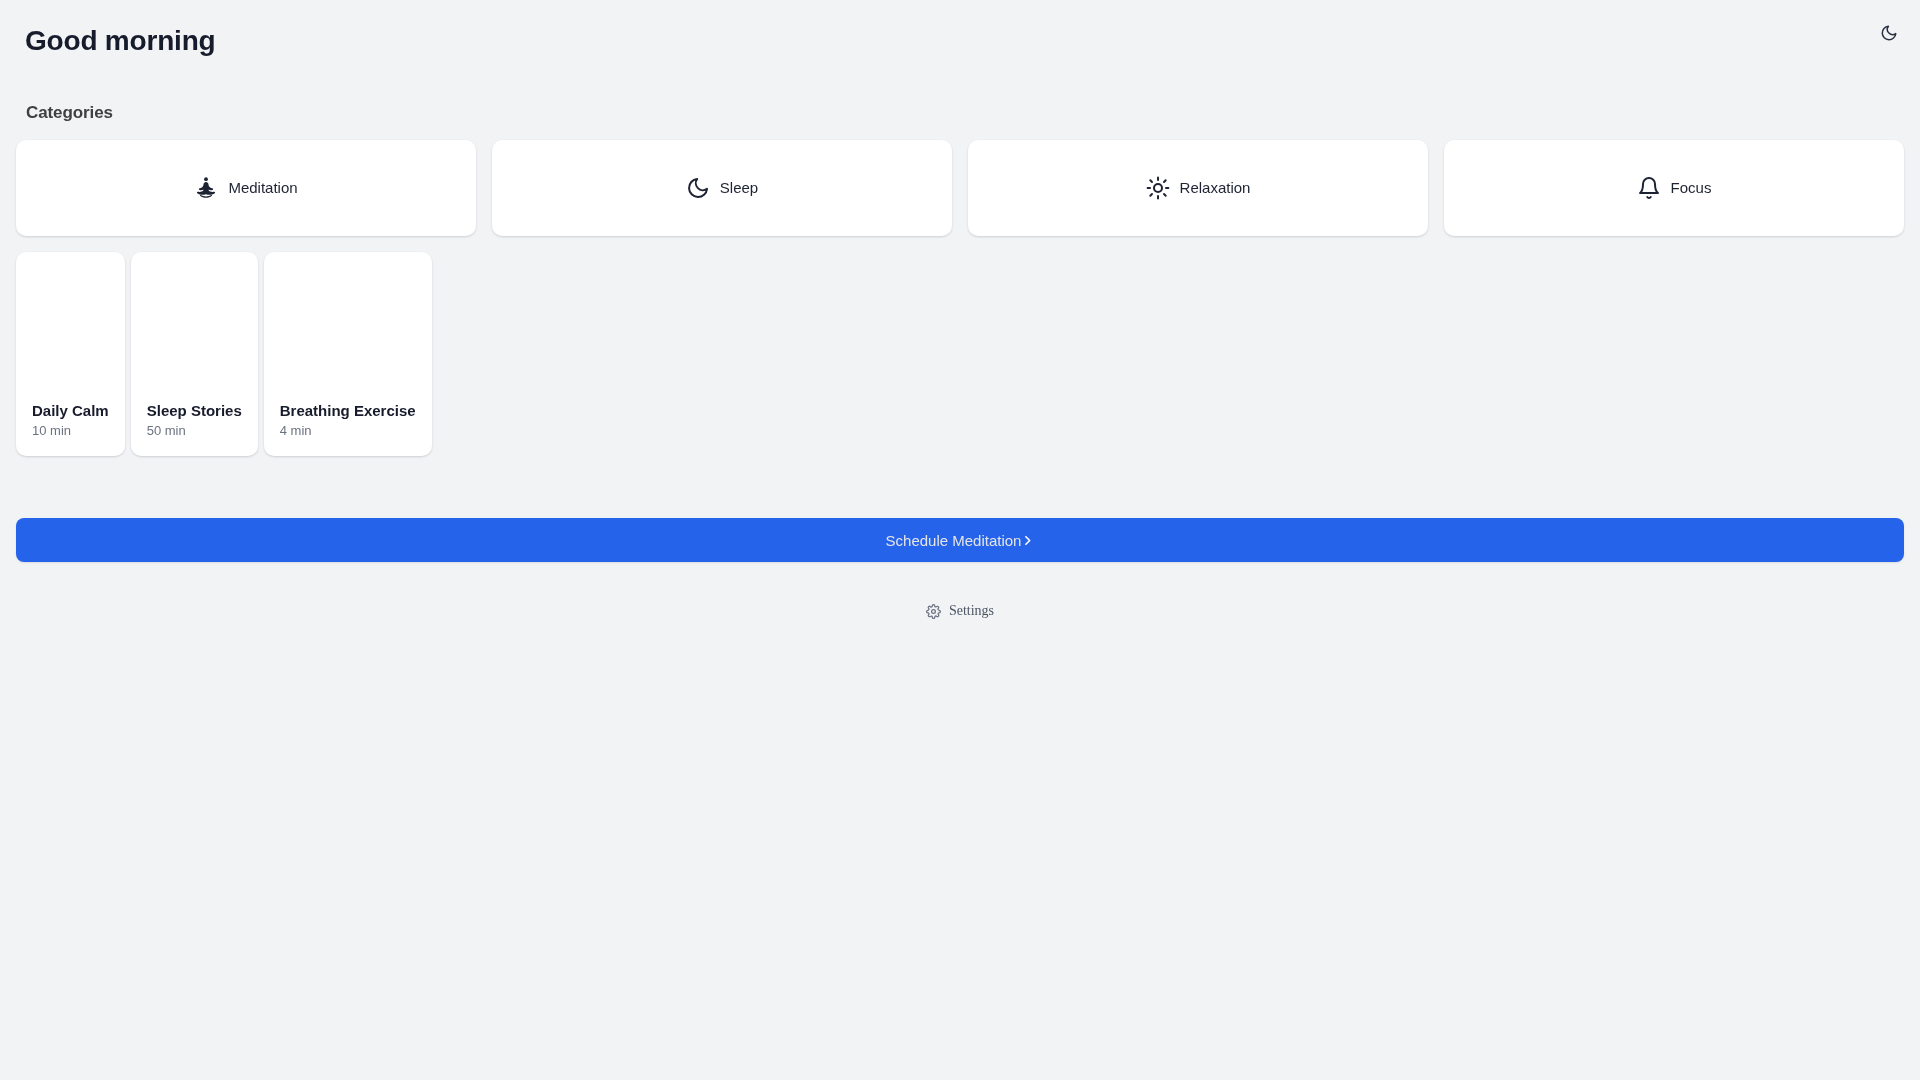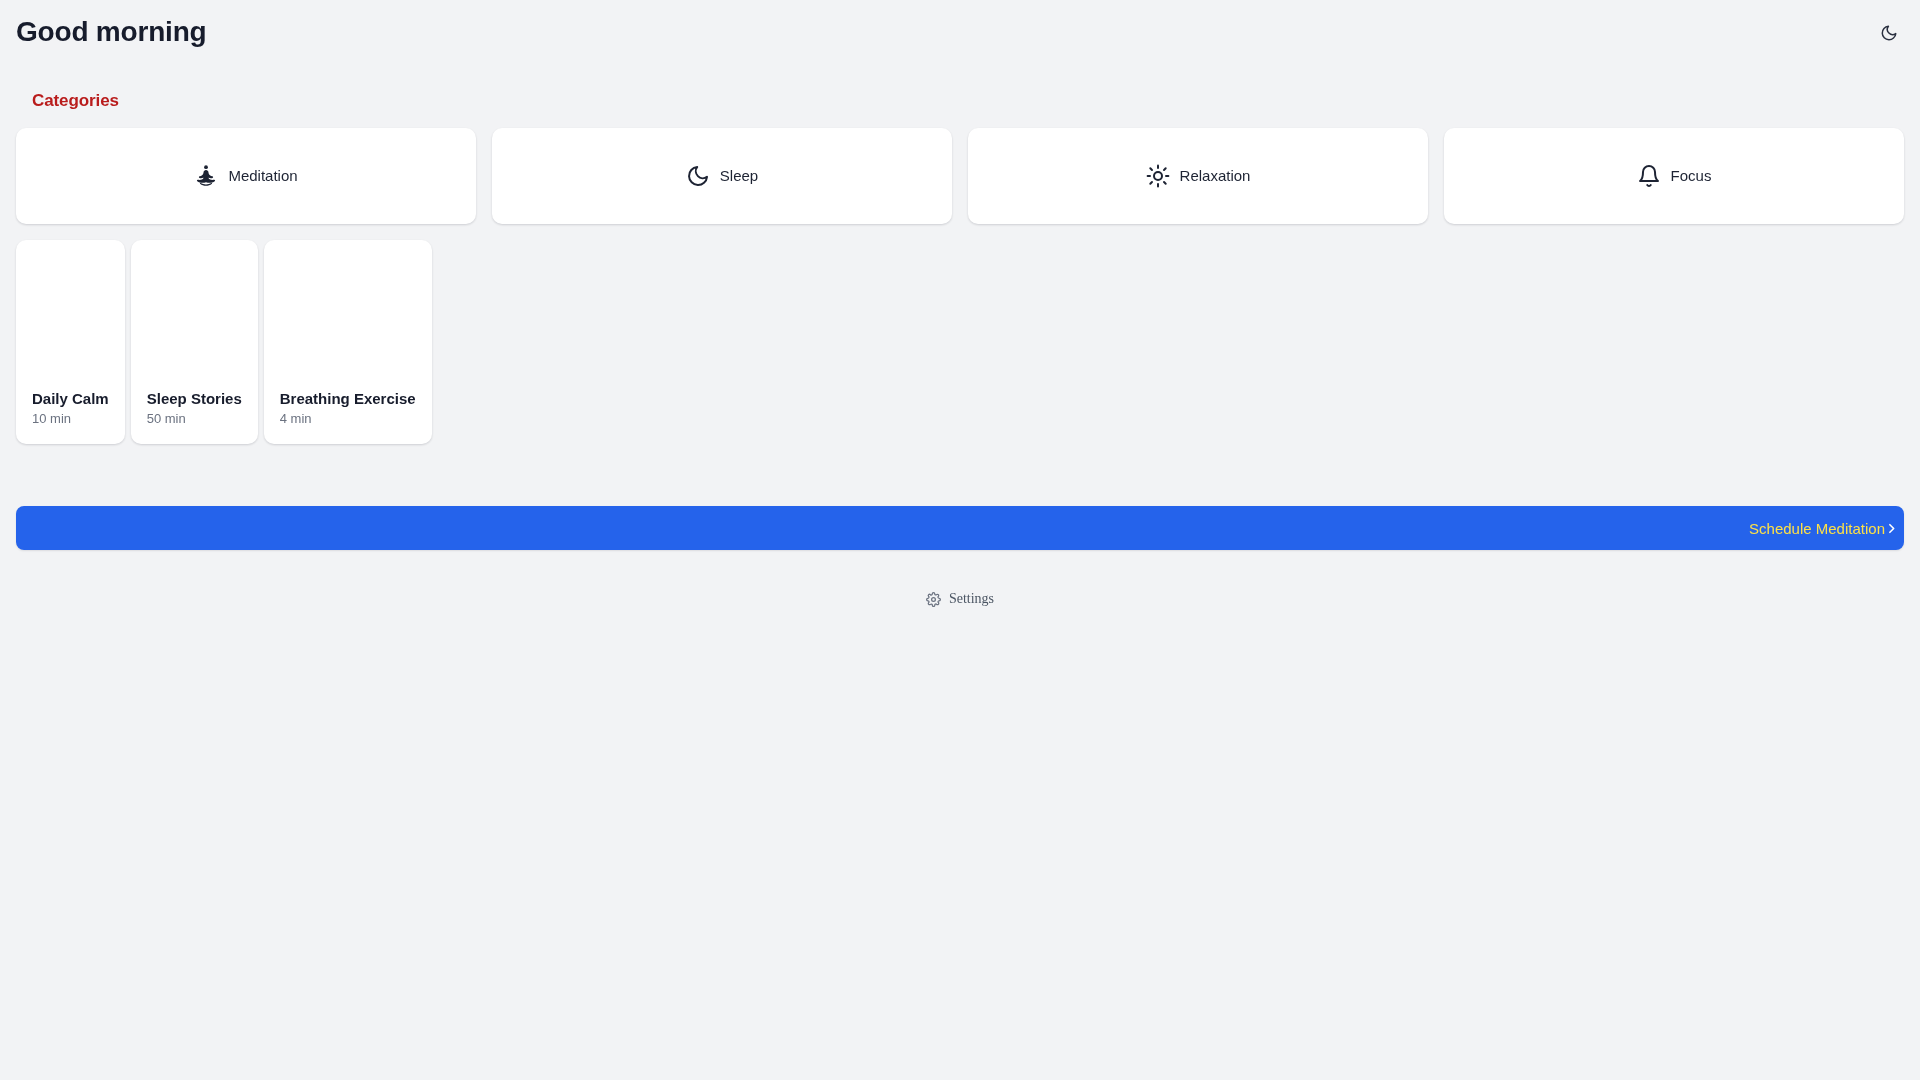"Good morning" .greeting { margin: 0 -> 9px }
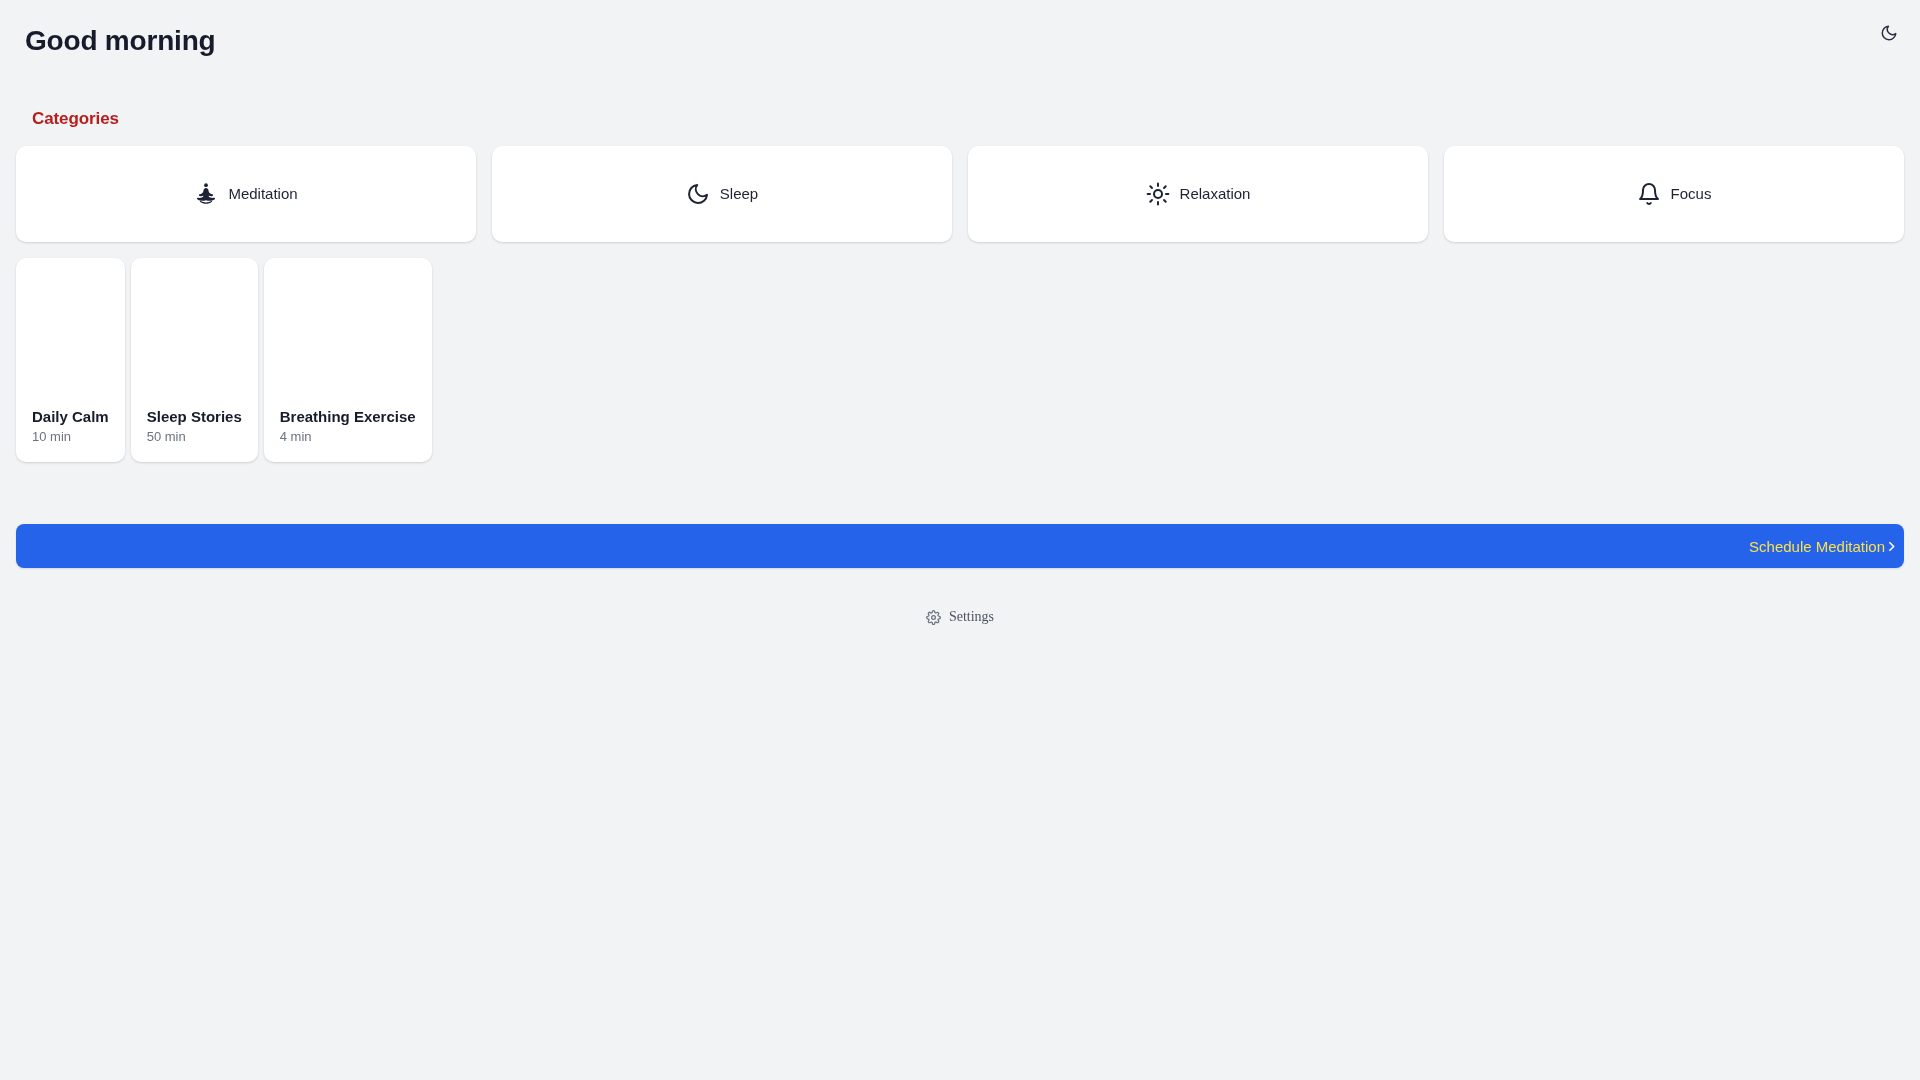"Categories" .section-title { color: #b91c1c -> #404040; margin: 16px -> 10px }
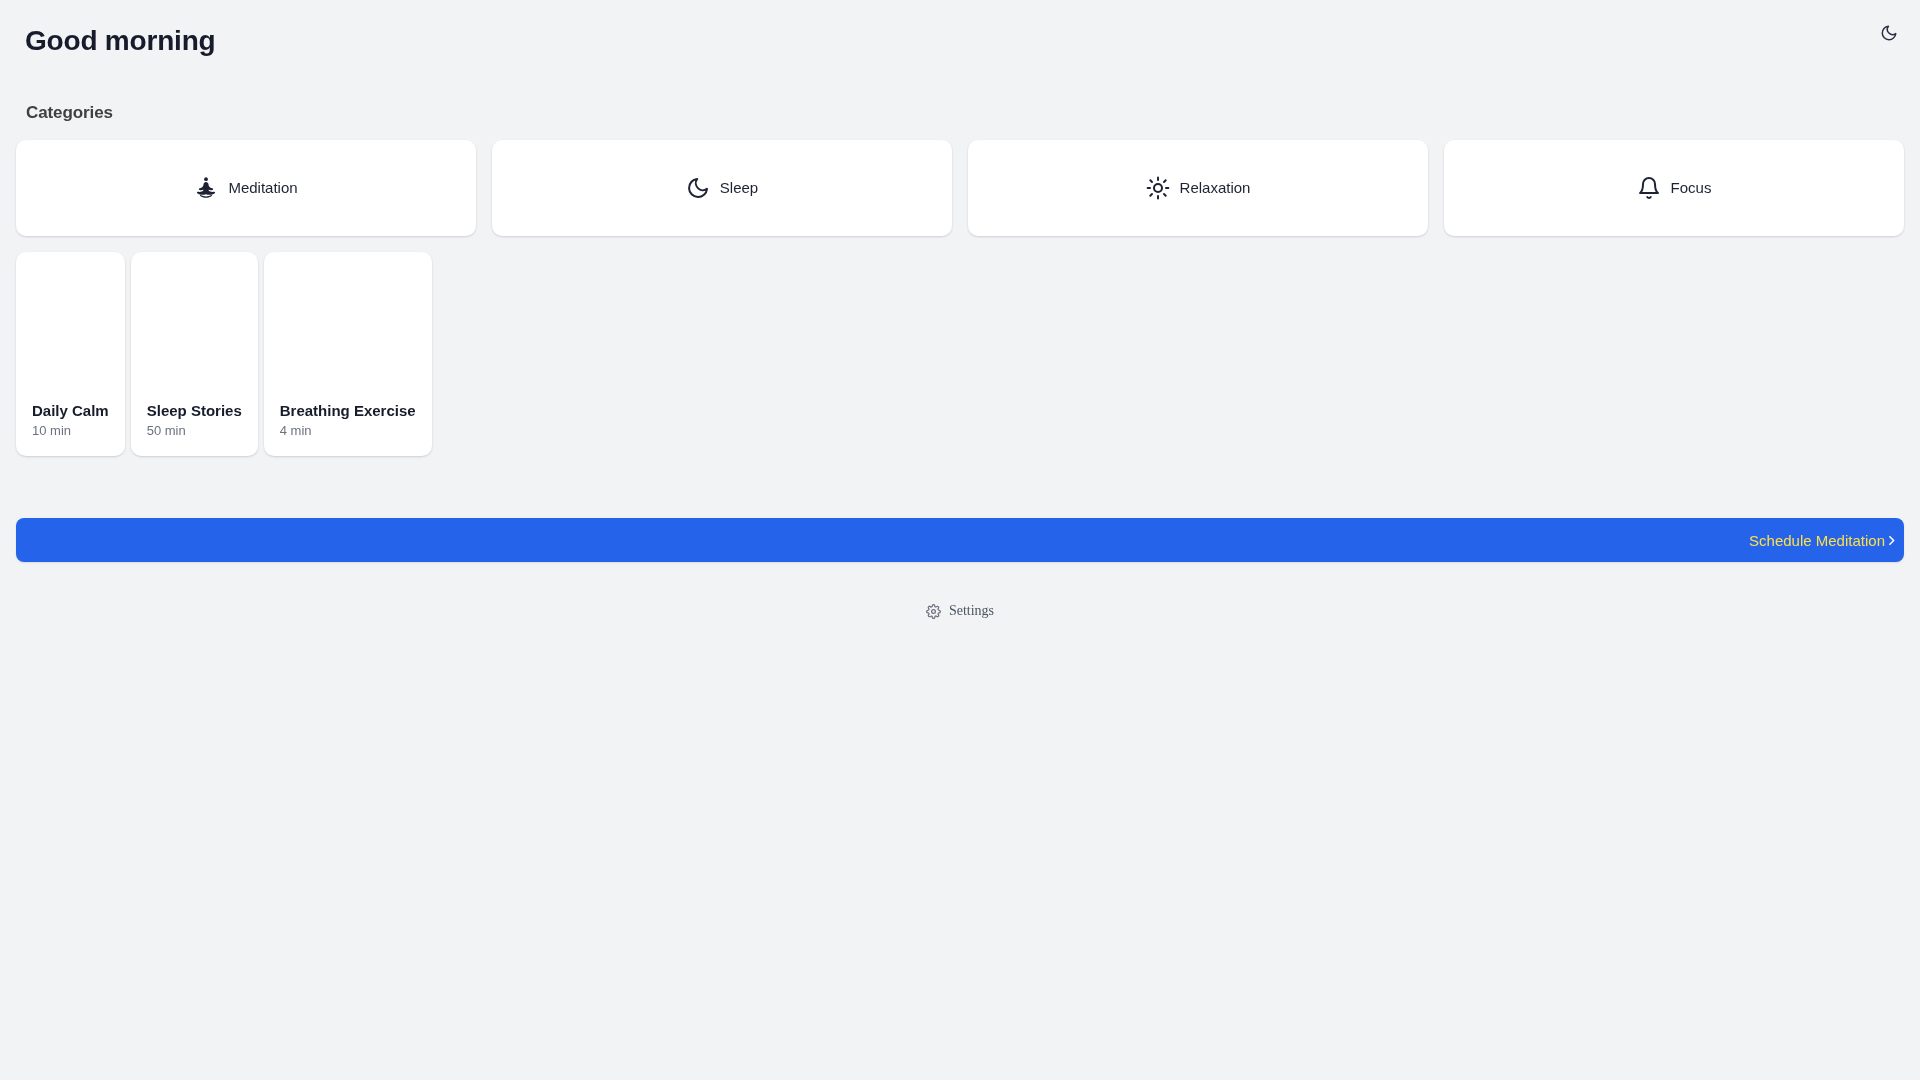"Schedule Meditation" .schedule-btn { color: #fde047 -> #e5e5e5; justify-content: flex-end -> center }
